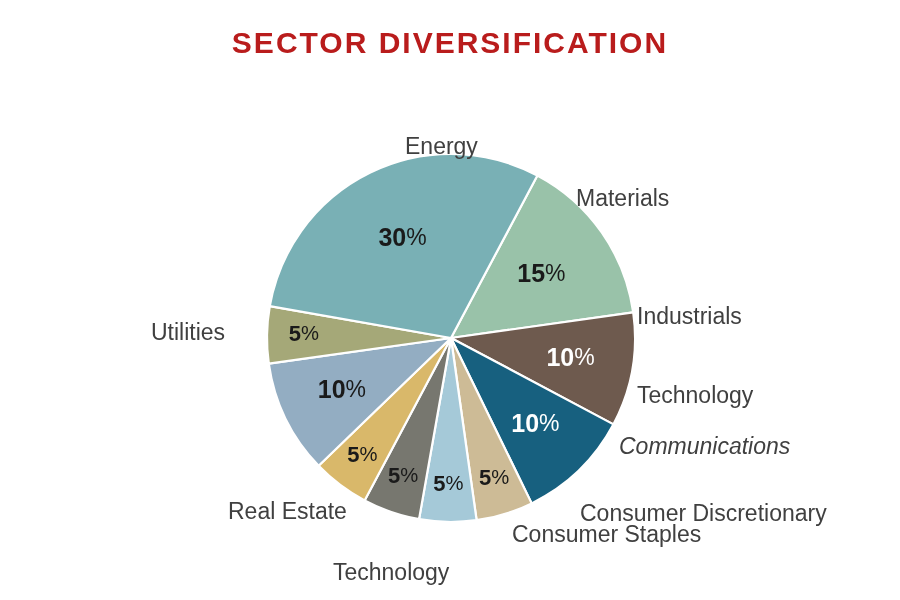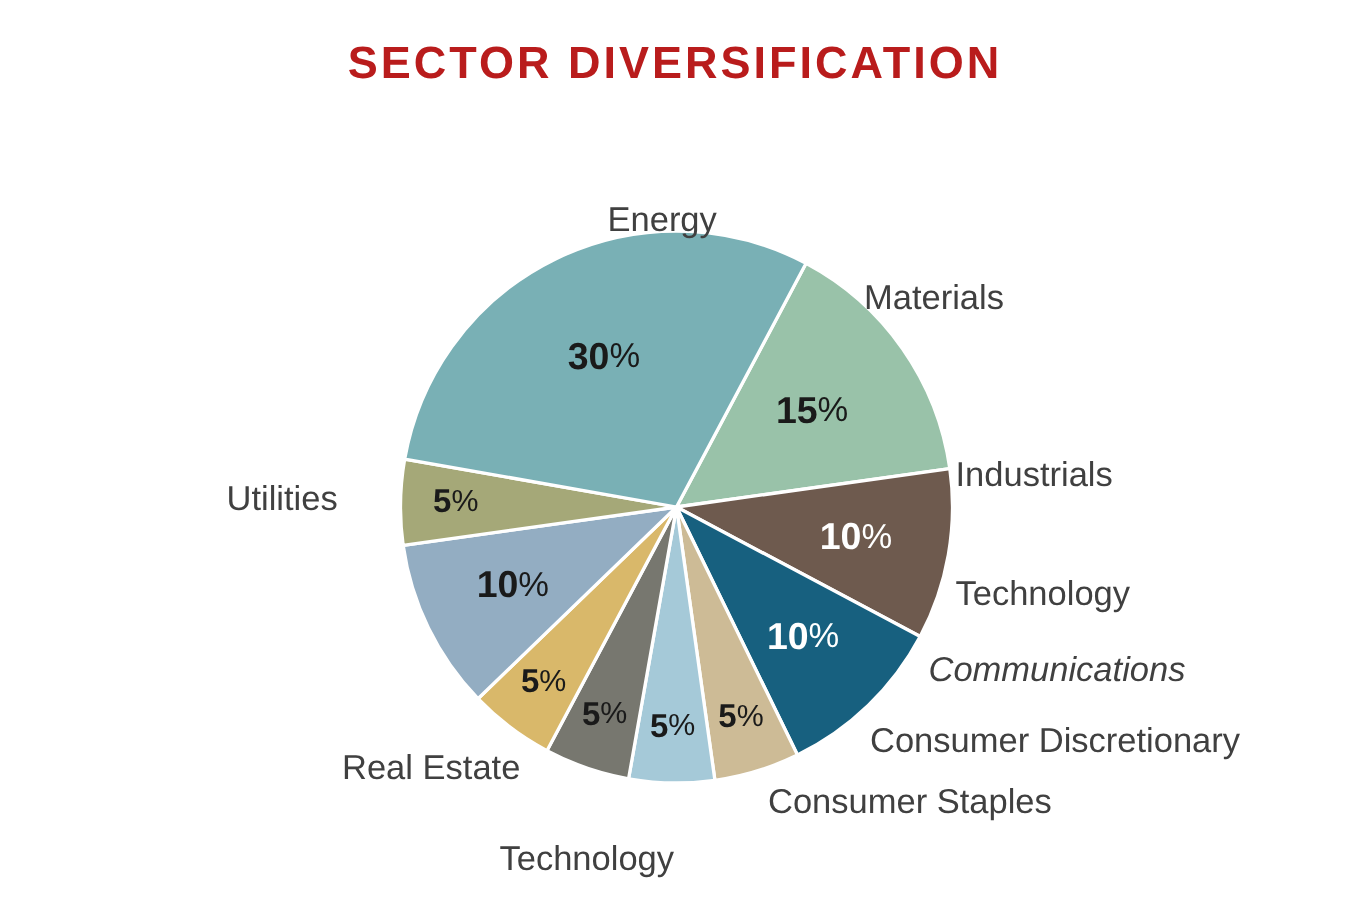"Consumer Discretionary" div.cat-label { top: 482px -> 502px }
